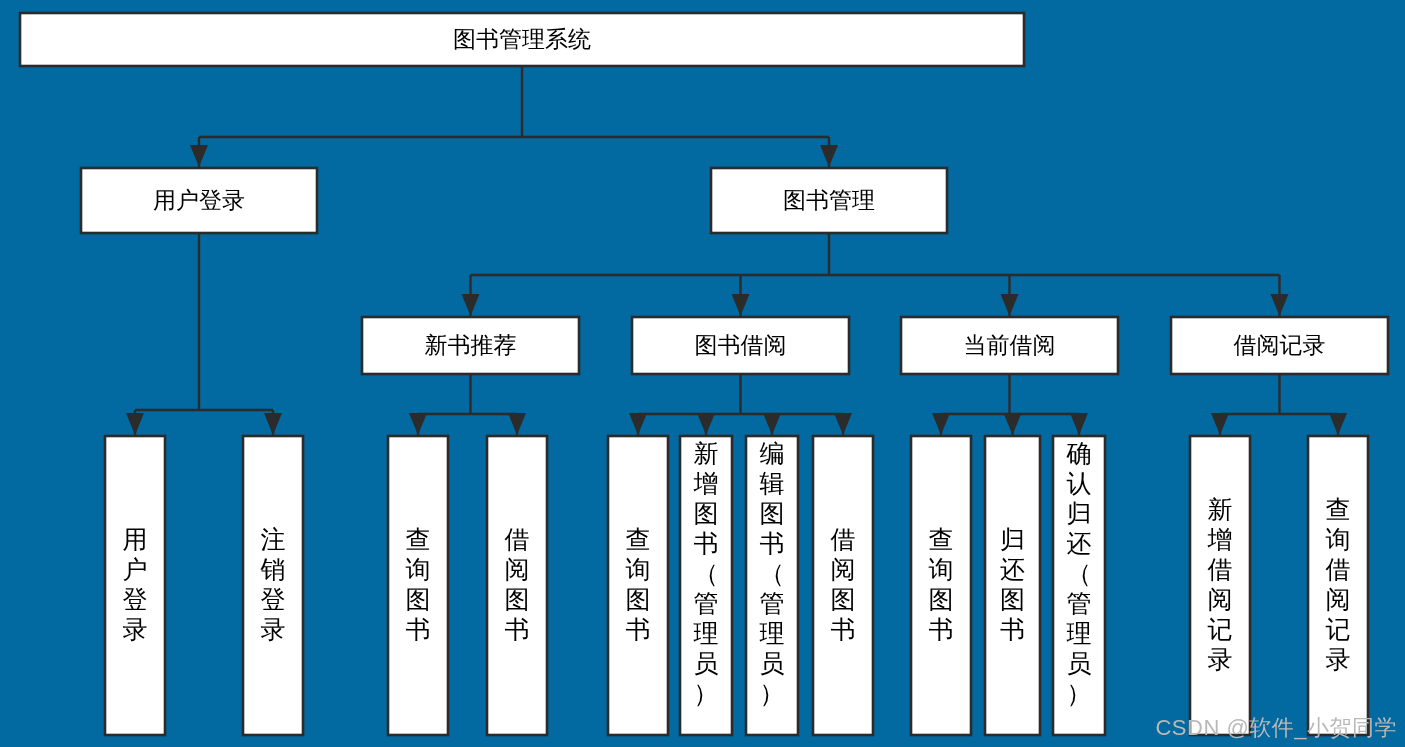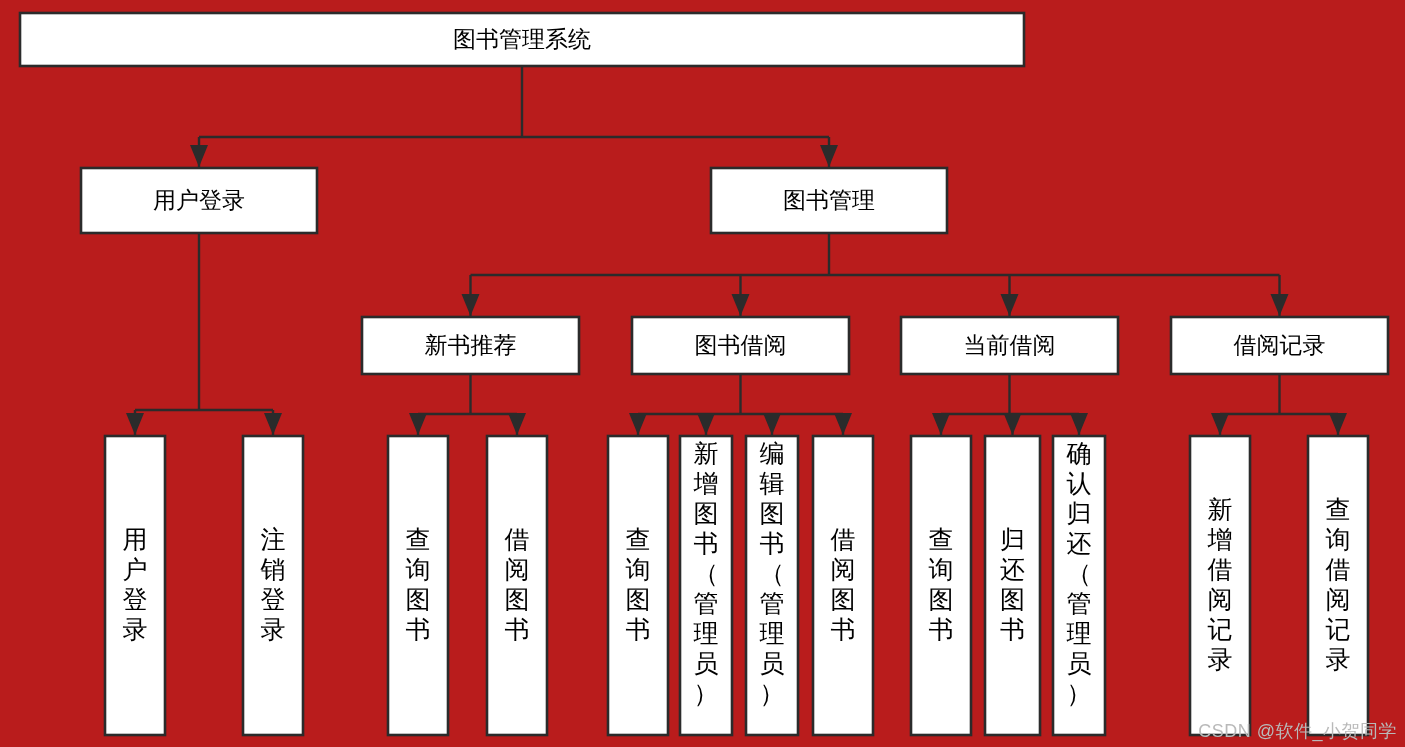"图书管理系统" #diagram-root { background: #b91c1c -> #0369a1 }
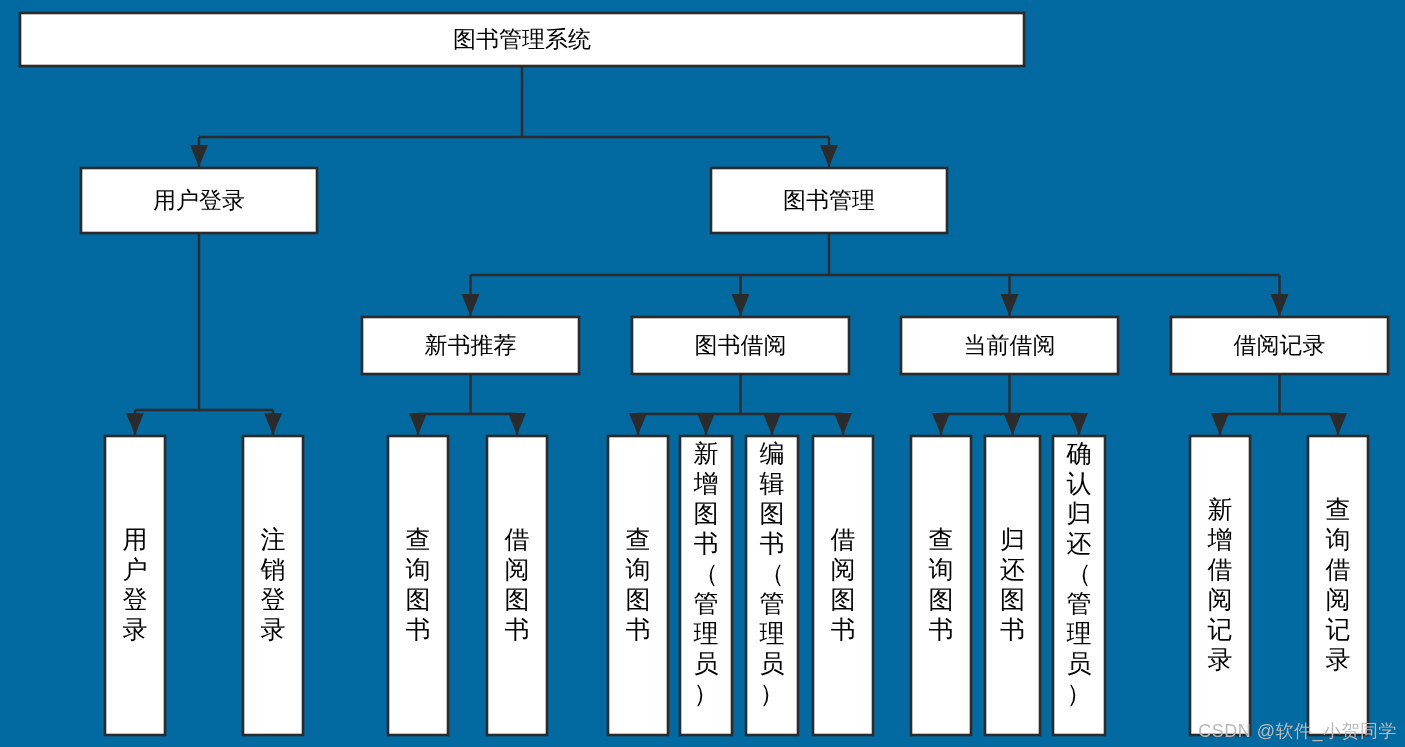"CSDN @软件_小贺同学" .watermark { font-size: 18px -> 22px }
